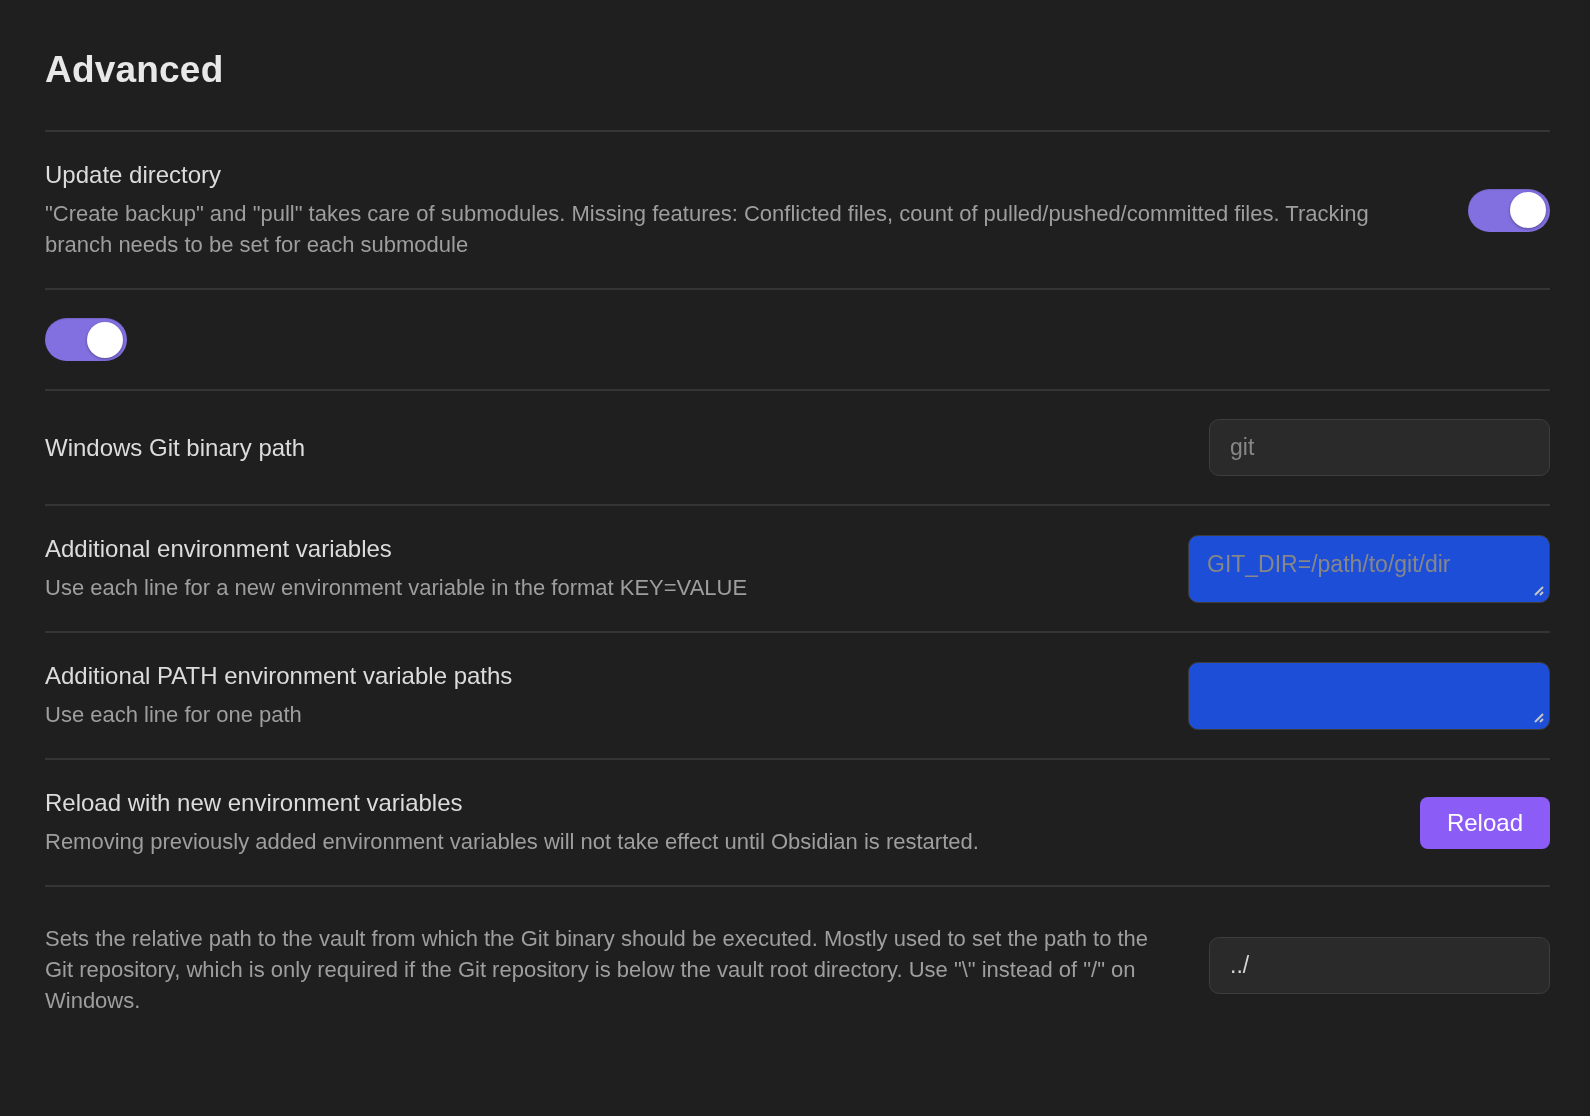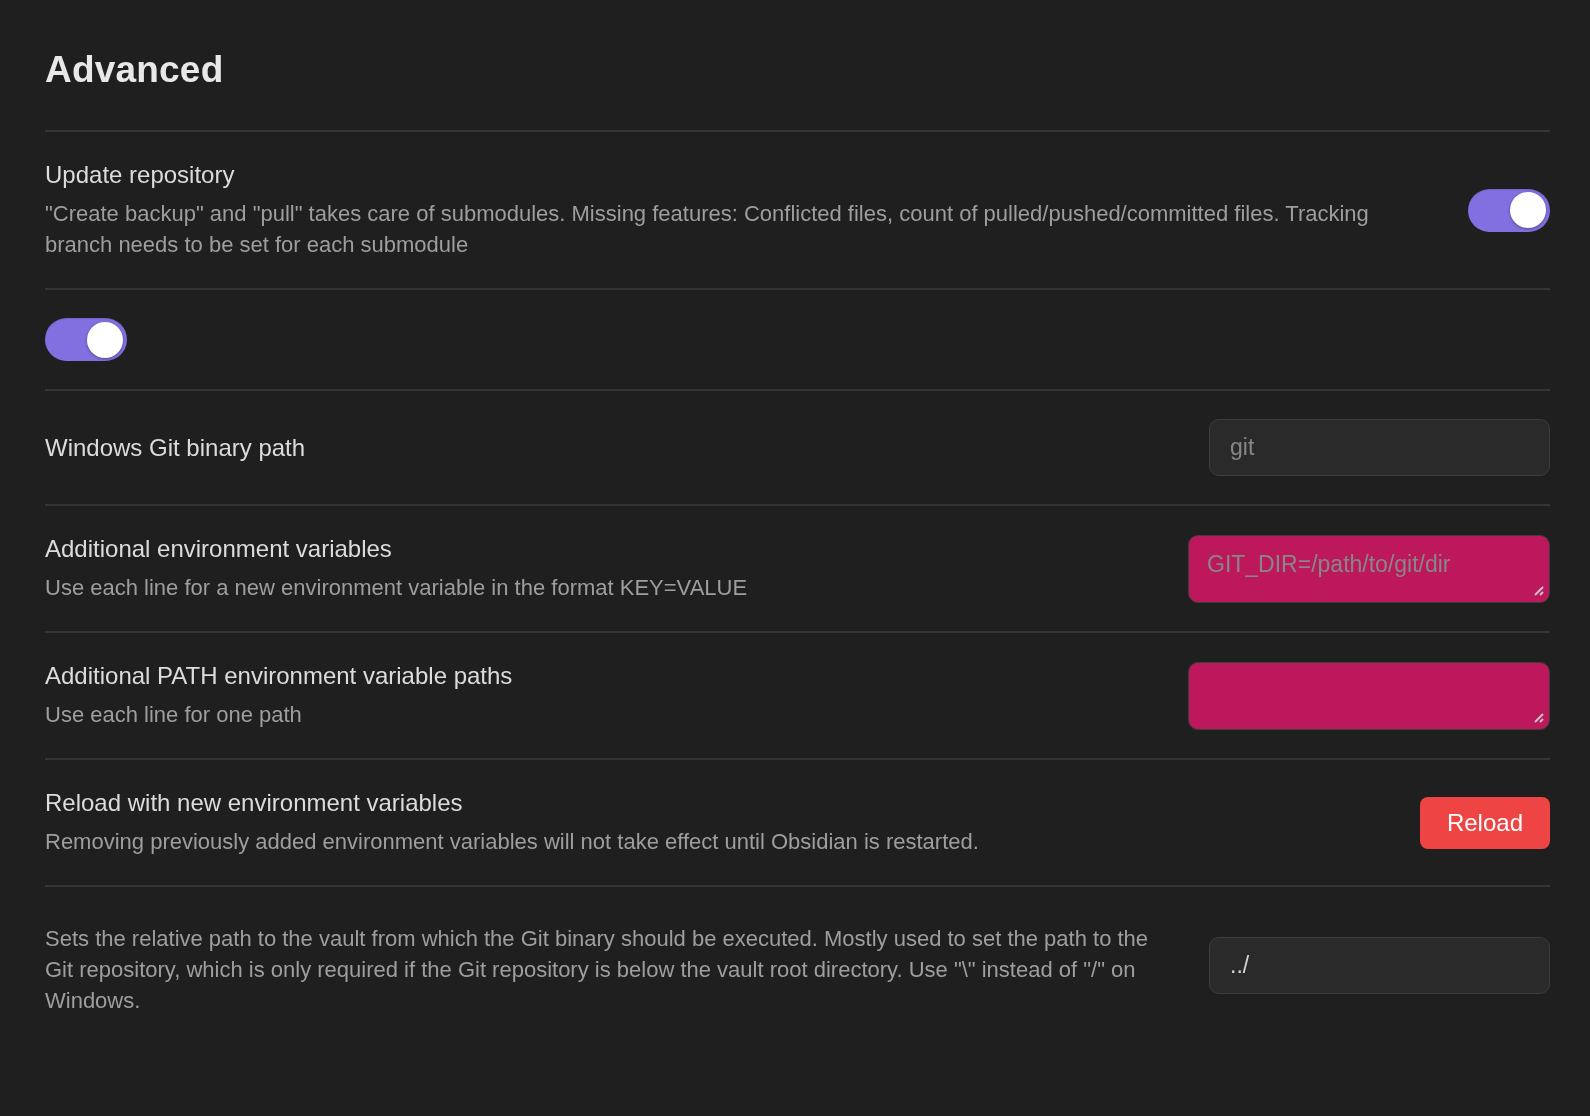"Update repository" div.setting-name { text: repository -> directory }
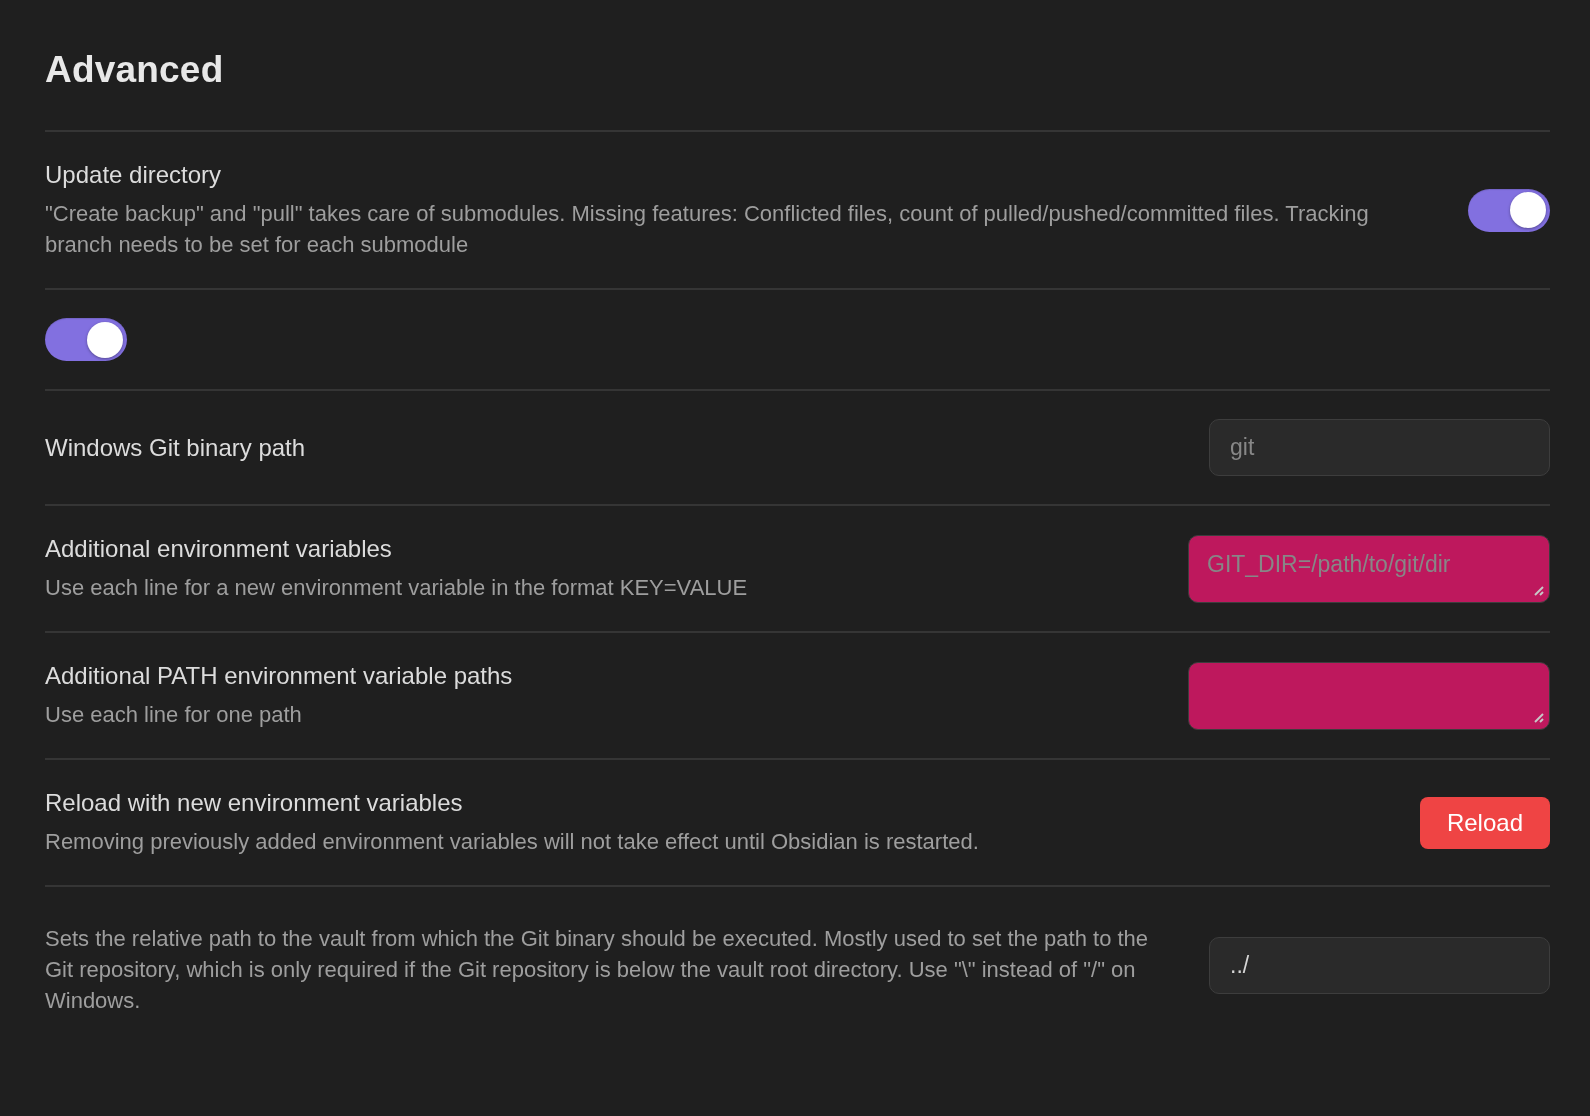"GIT_DIR=/path/to/git/dir" .setting-textarea { background: #be185d -> #1d4ed8 }
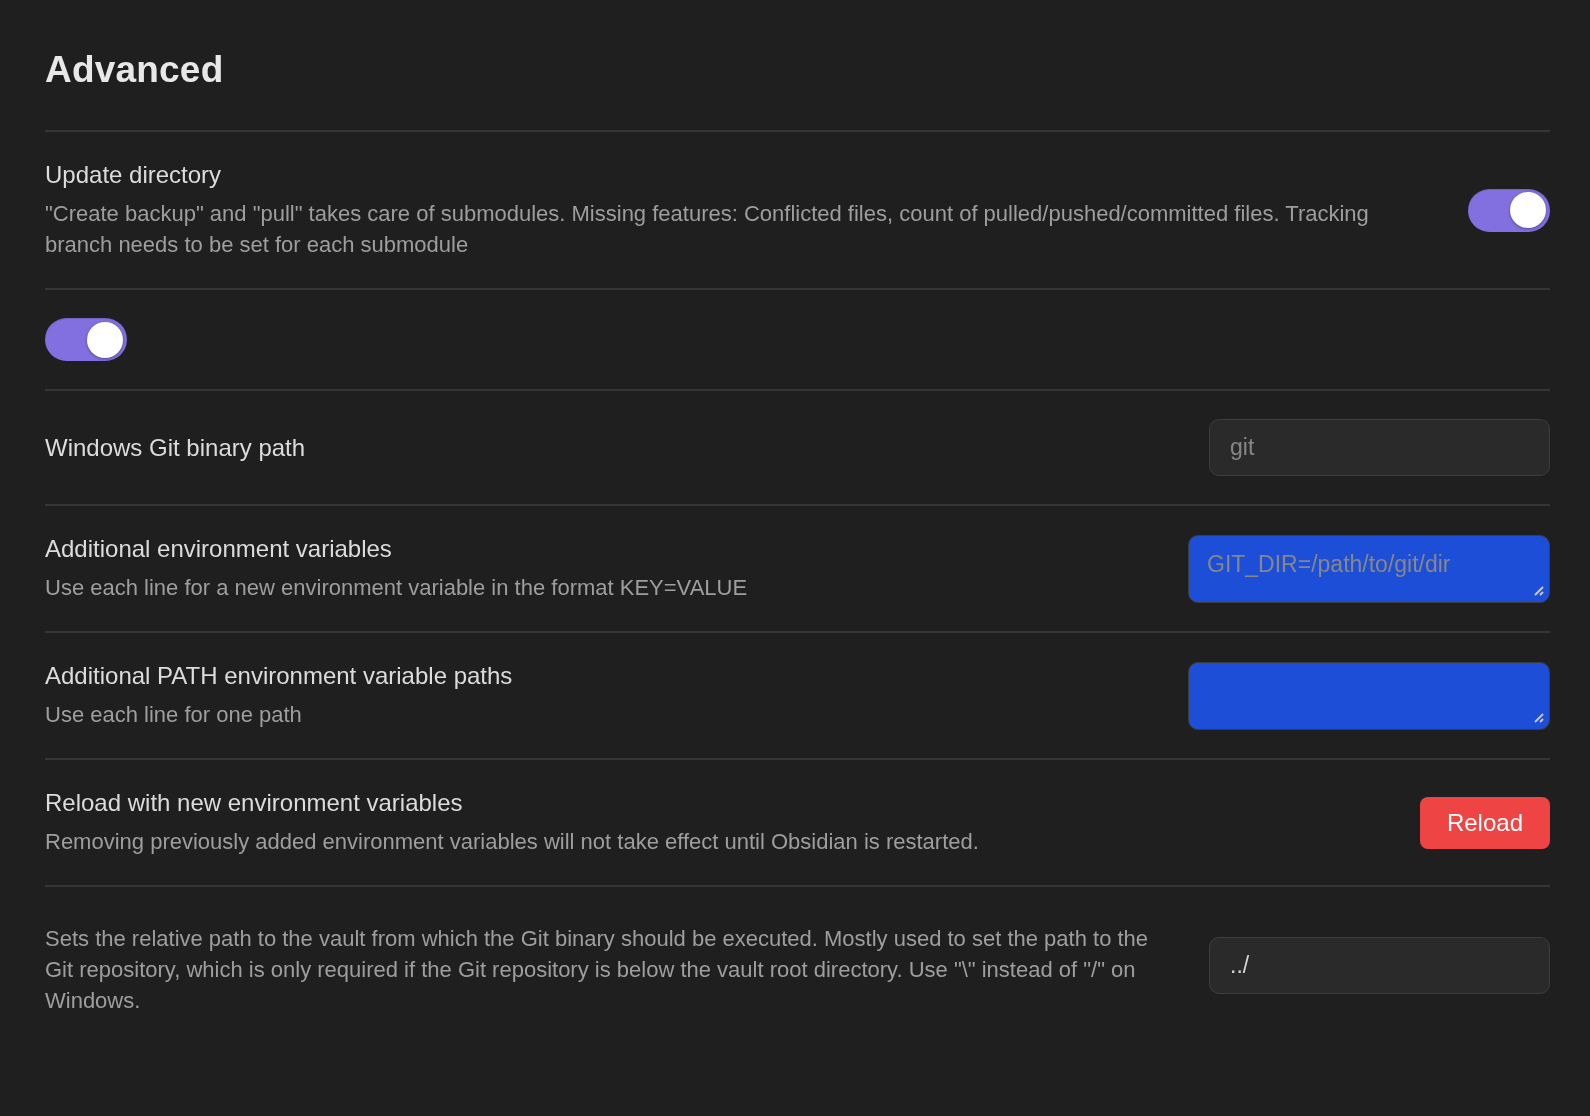"Reload" button.accent-button { background: #ef4444 -> #8b5cf6 }
